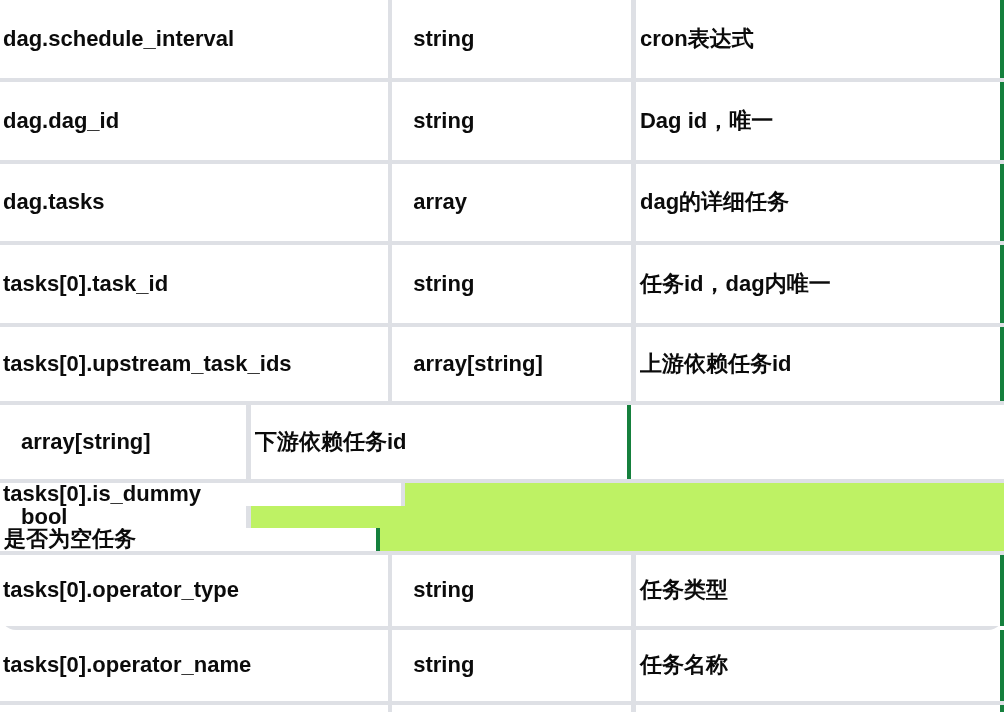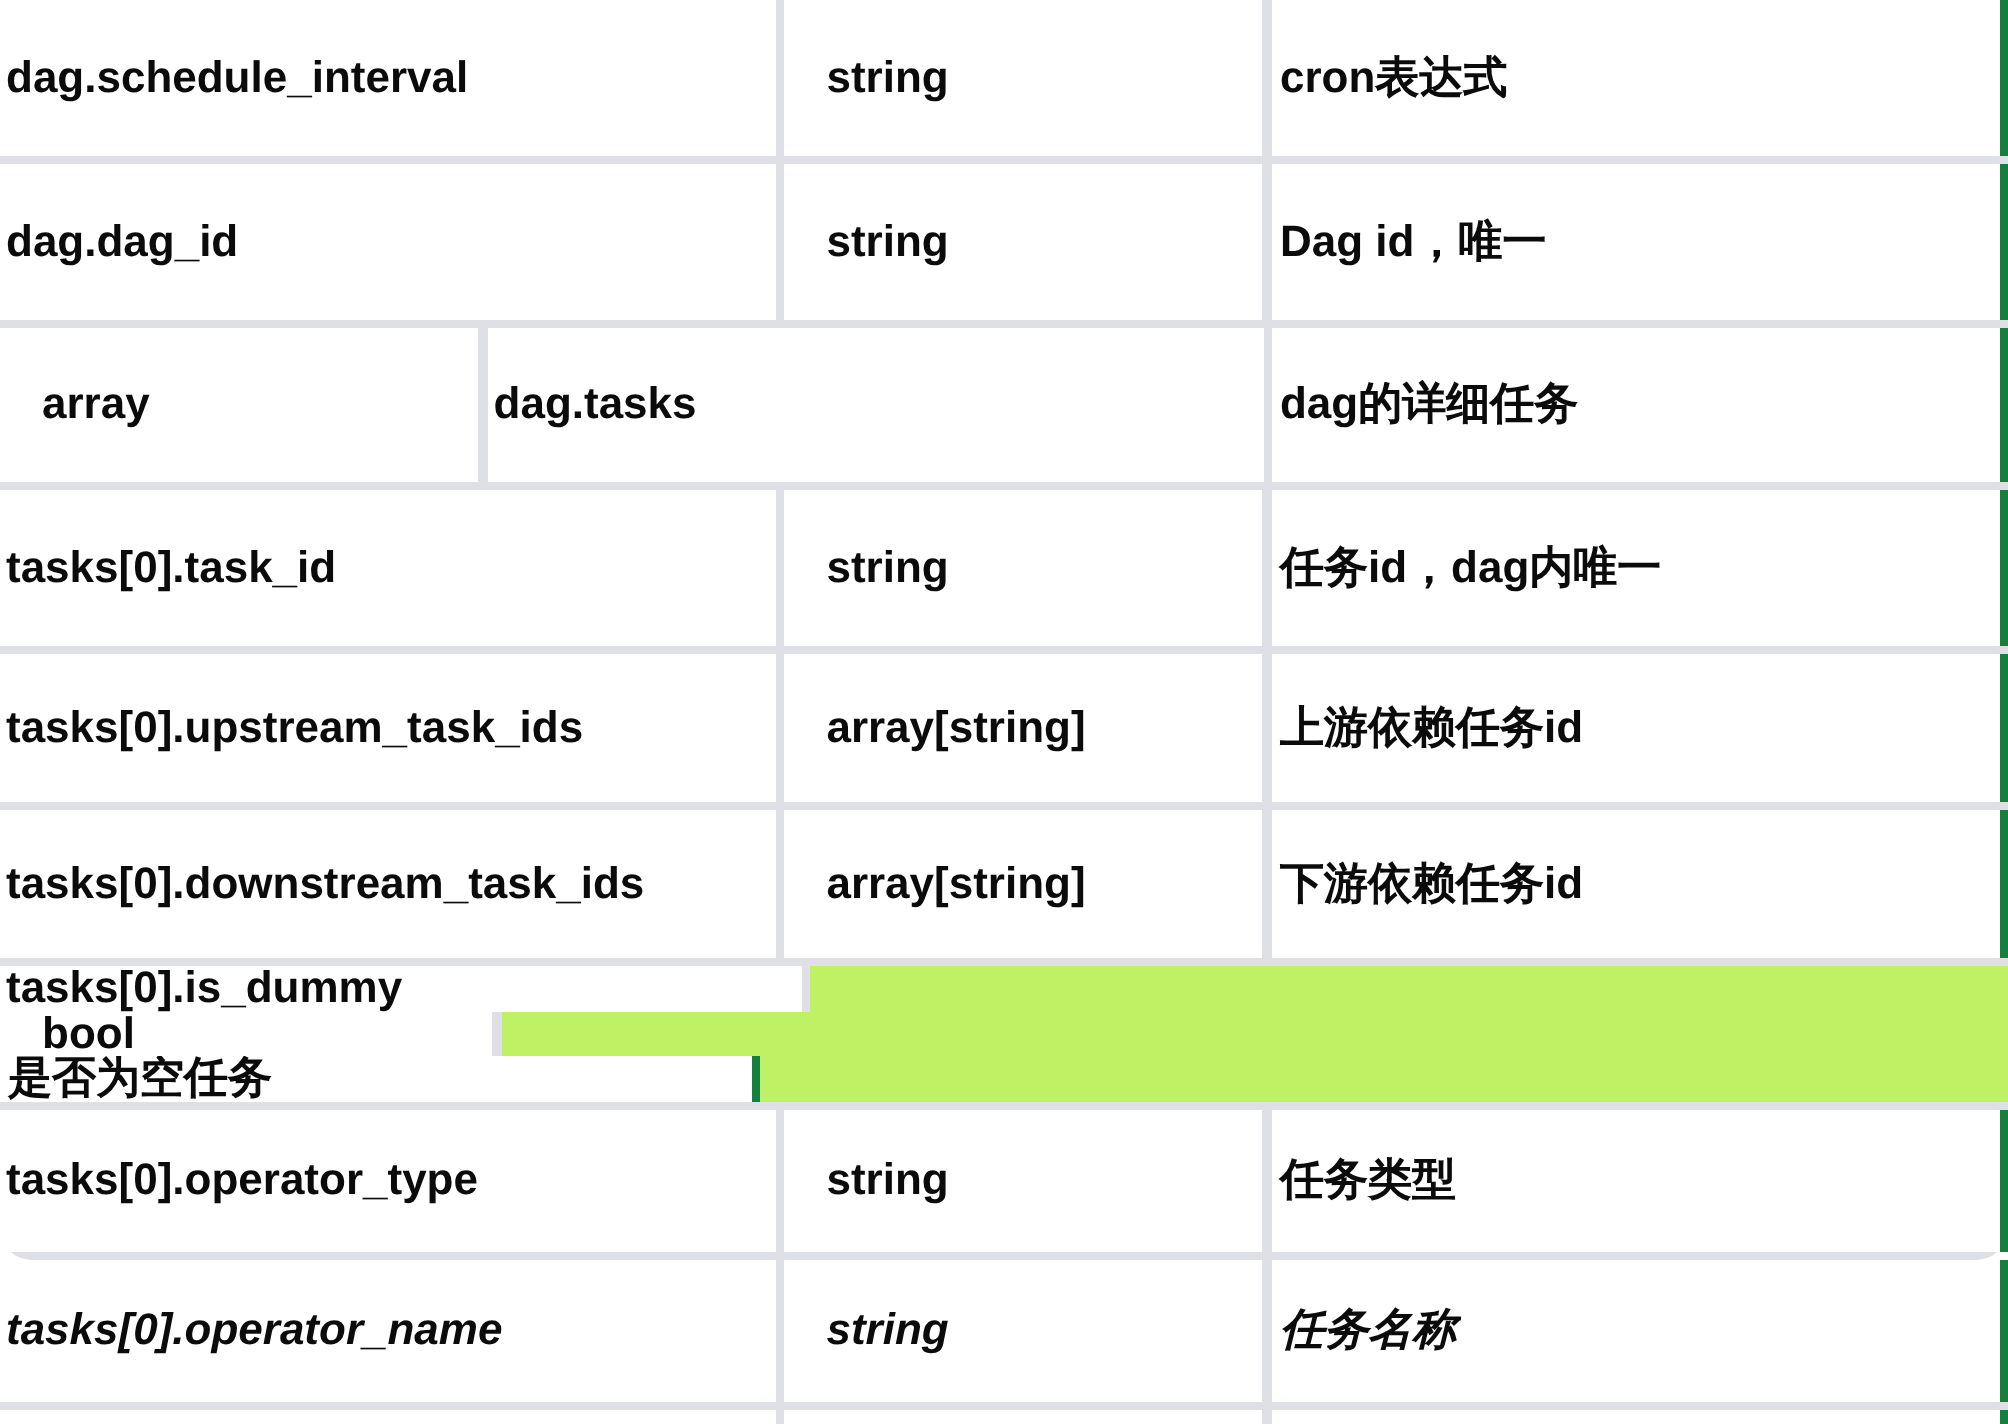"array" div.cell { order: before "dag.tasks" -> after "dag.tasks" }
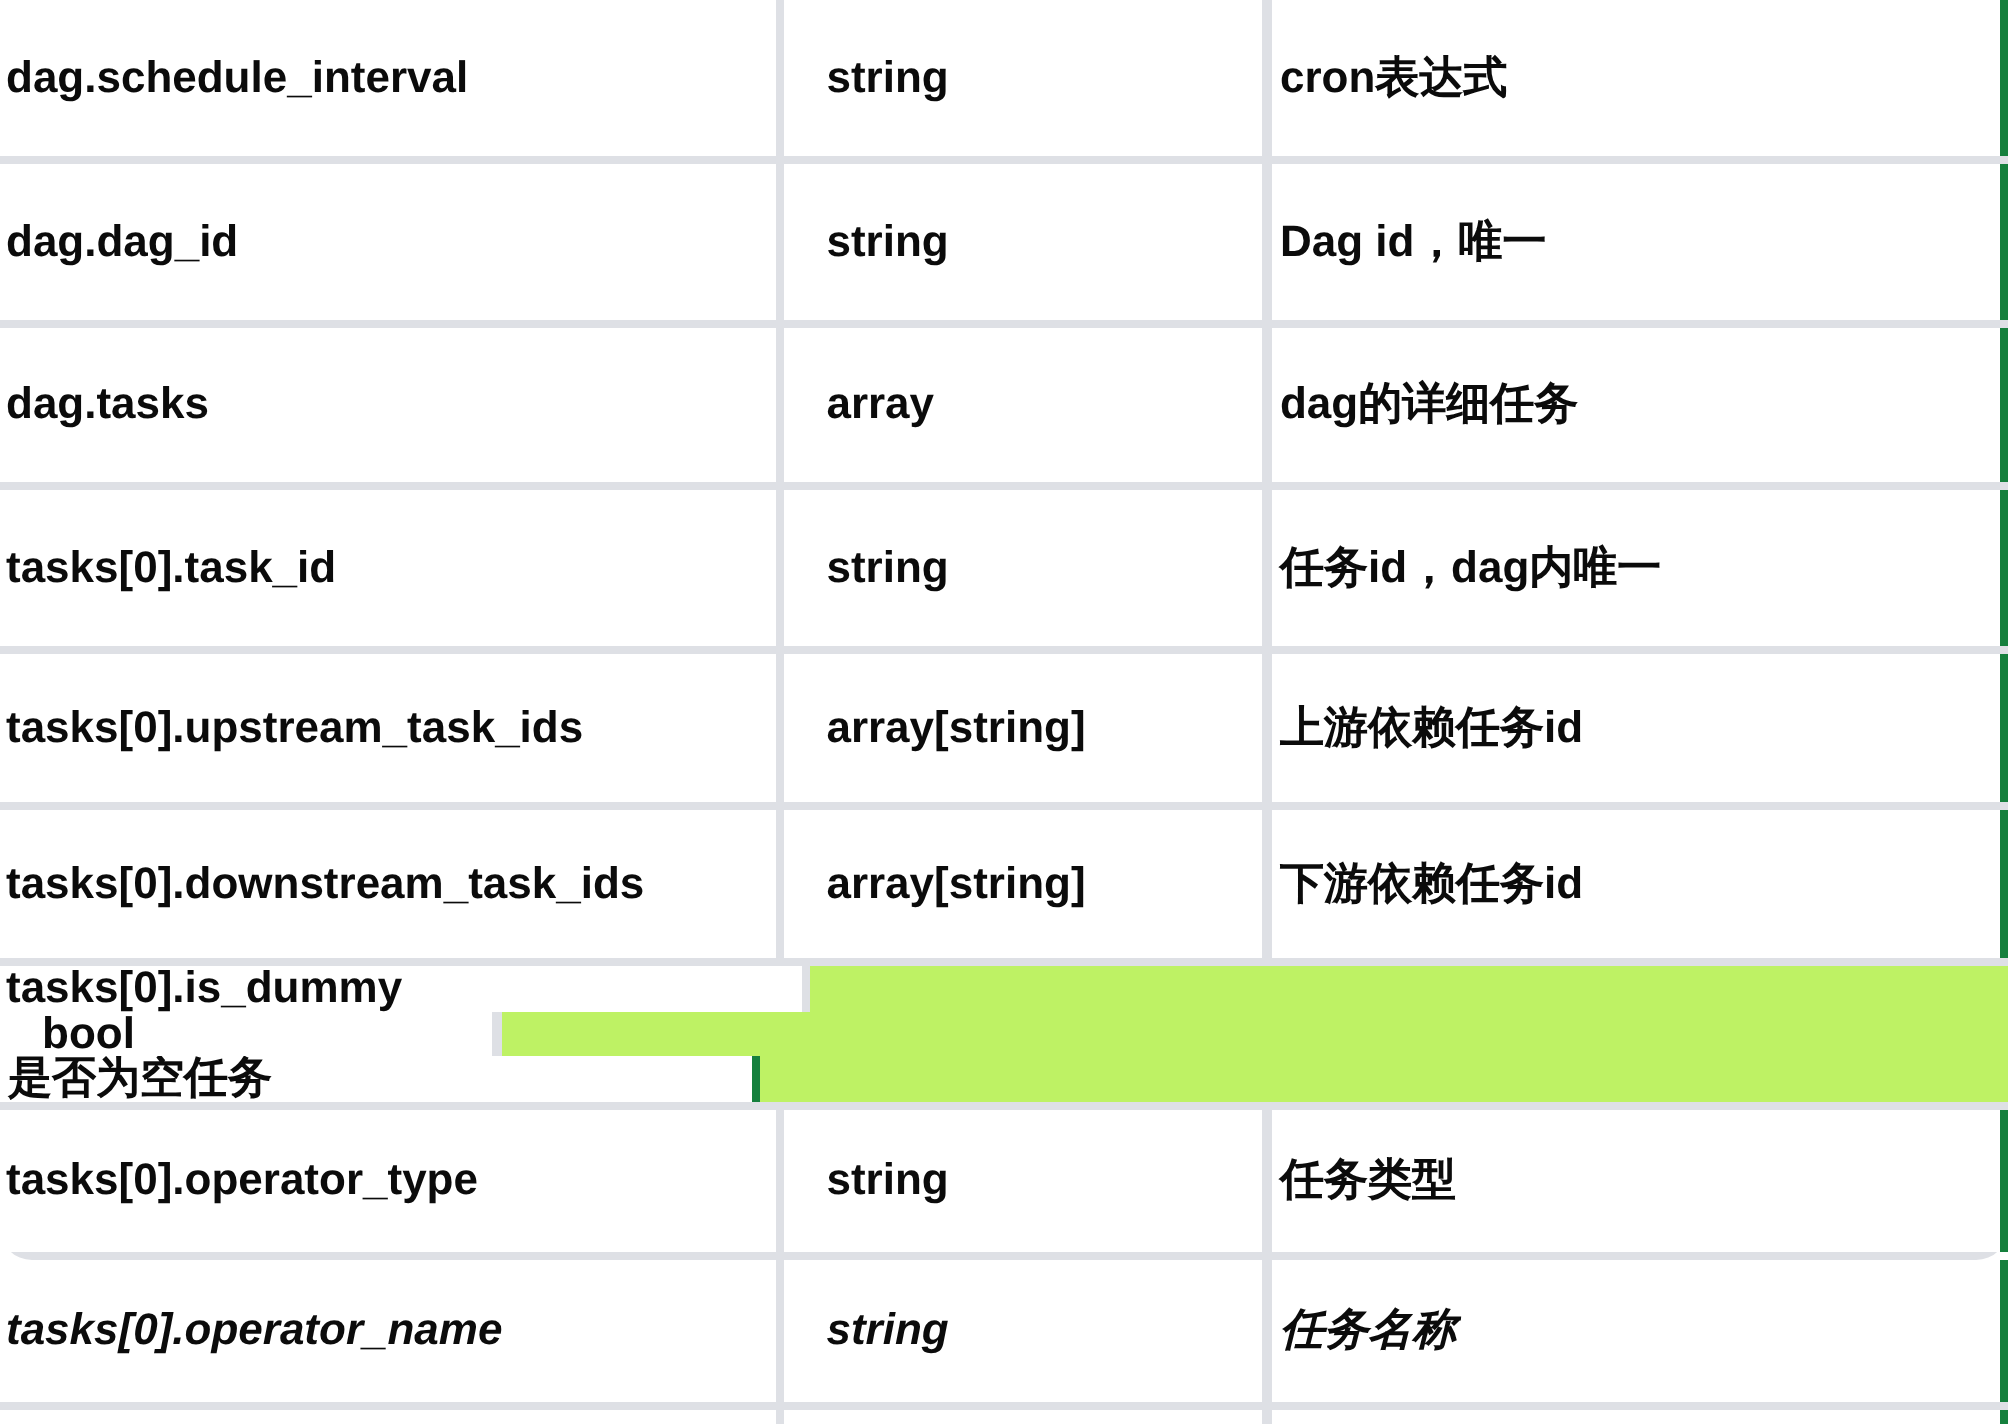"tasks[0].downstream_task_ids" div.cell { html: <div> <span>tasks[0].downstream_task_ids</span> </div> -> none }
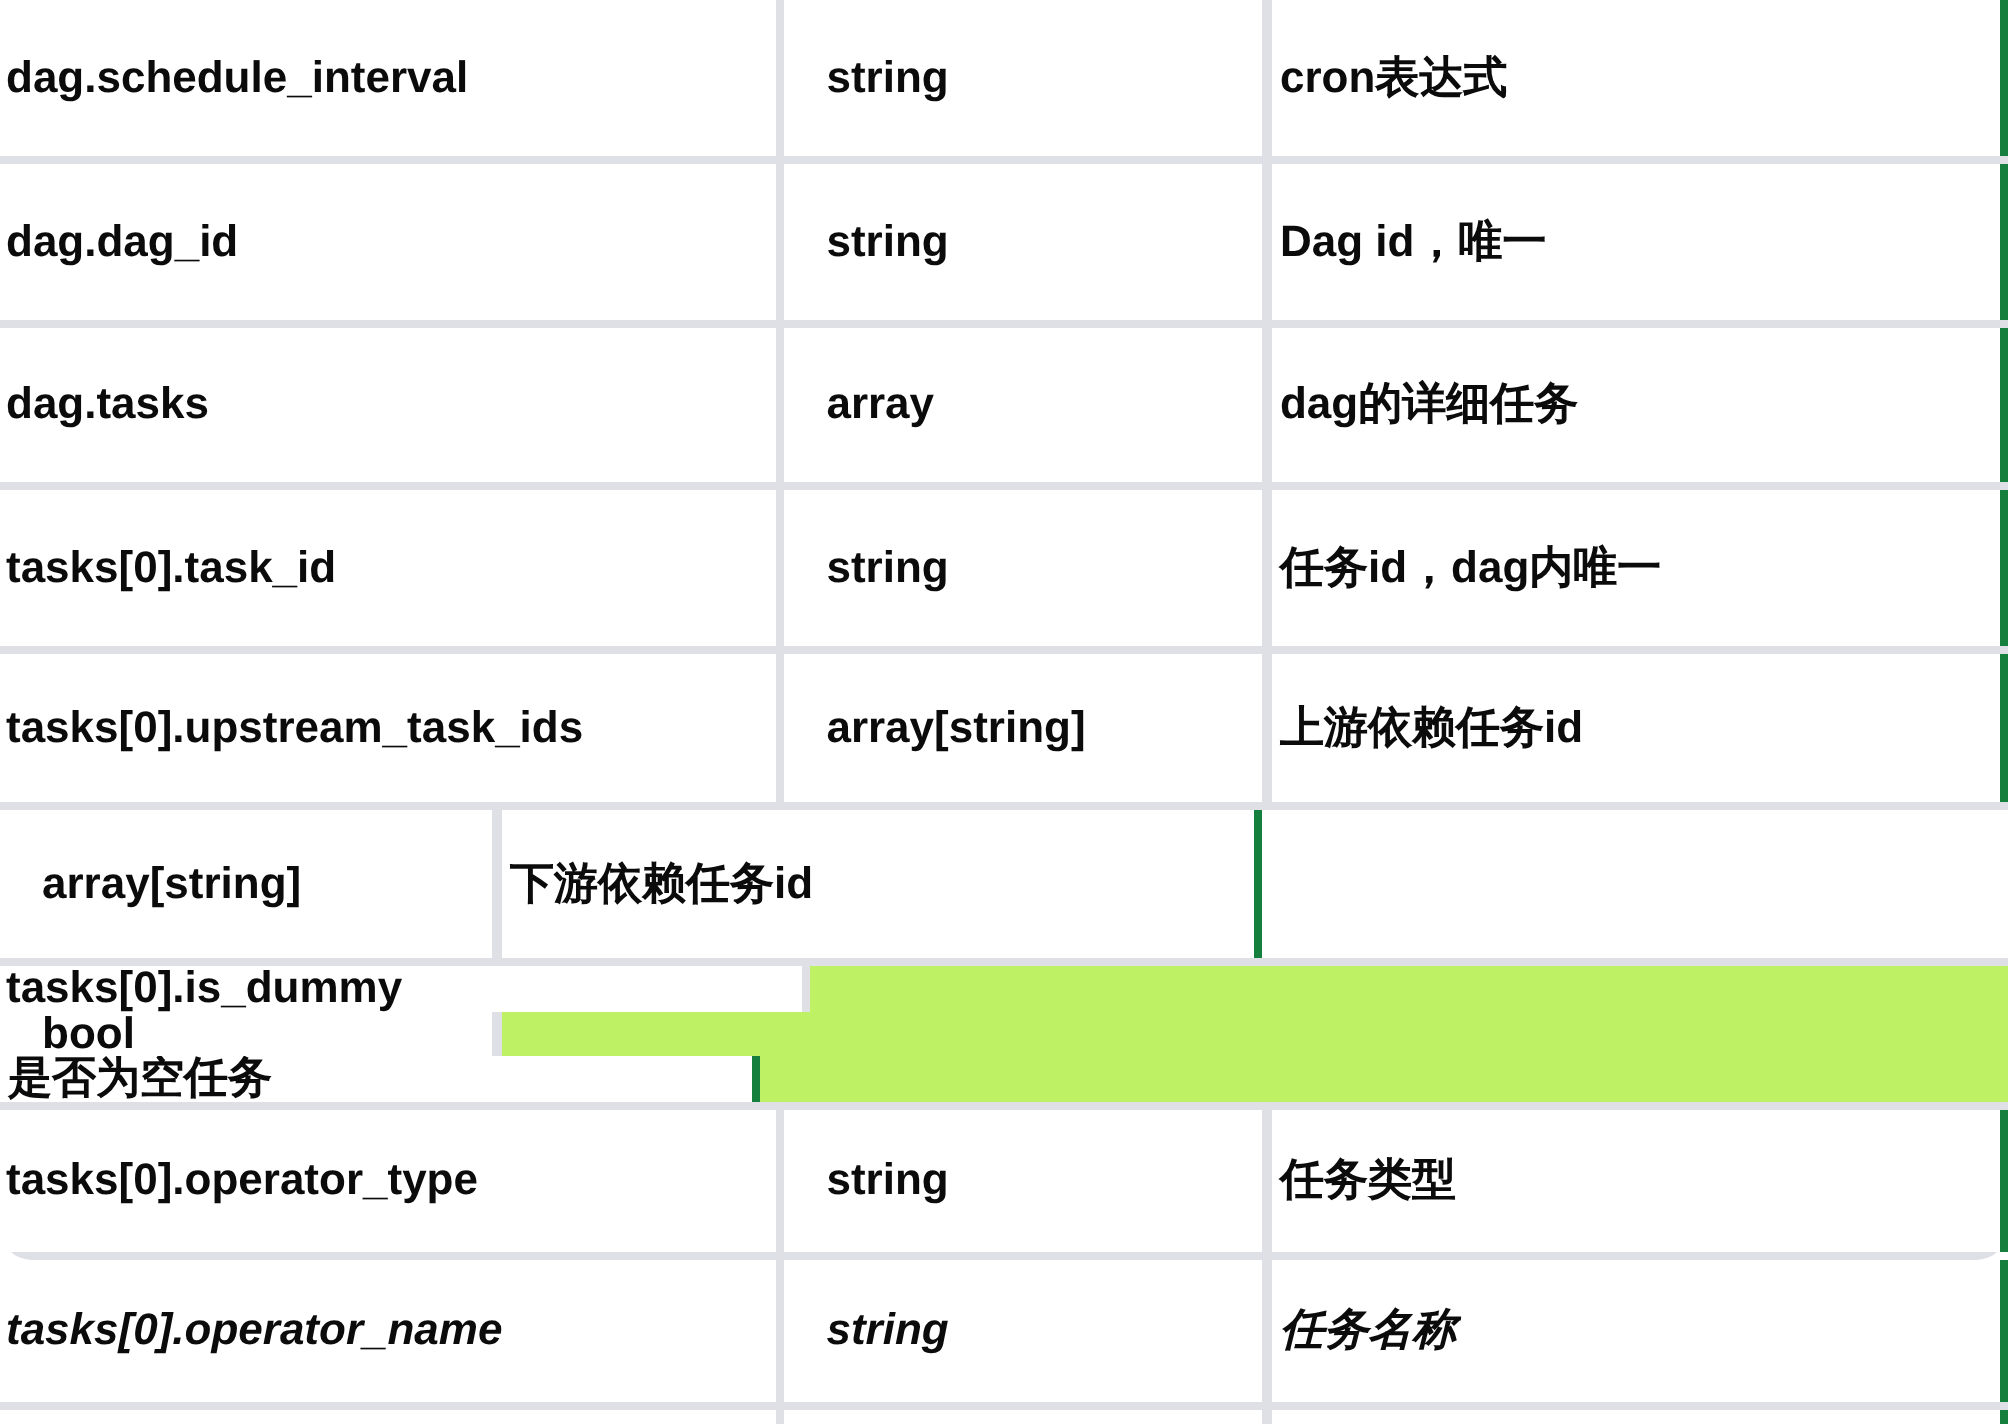"tasks[0].operator_name" div.t-row { font-style: italic -> none }
